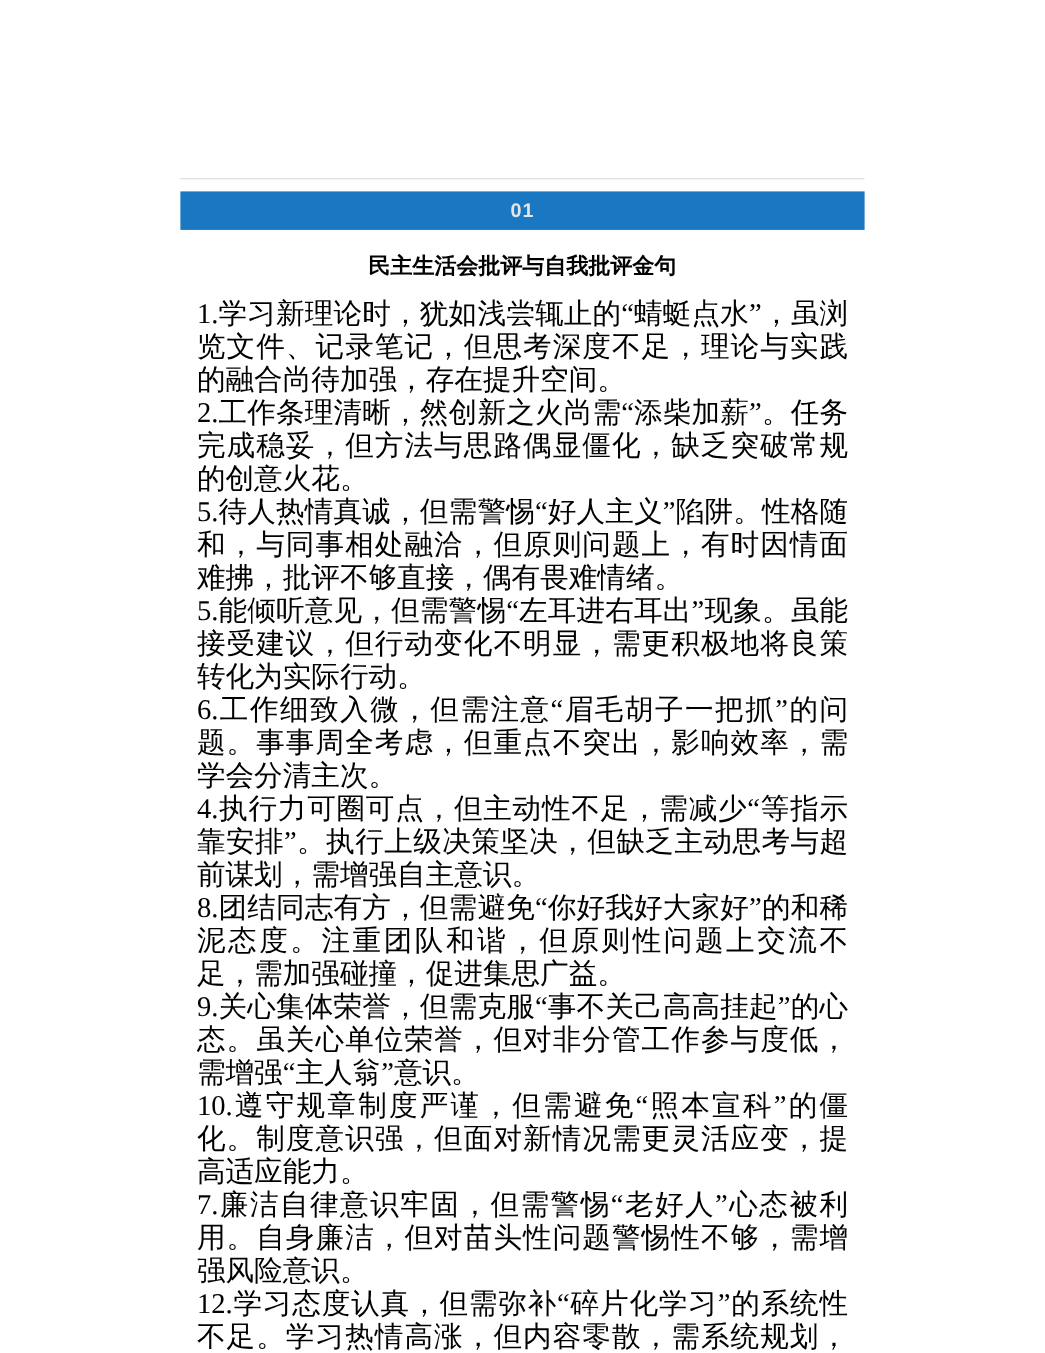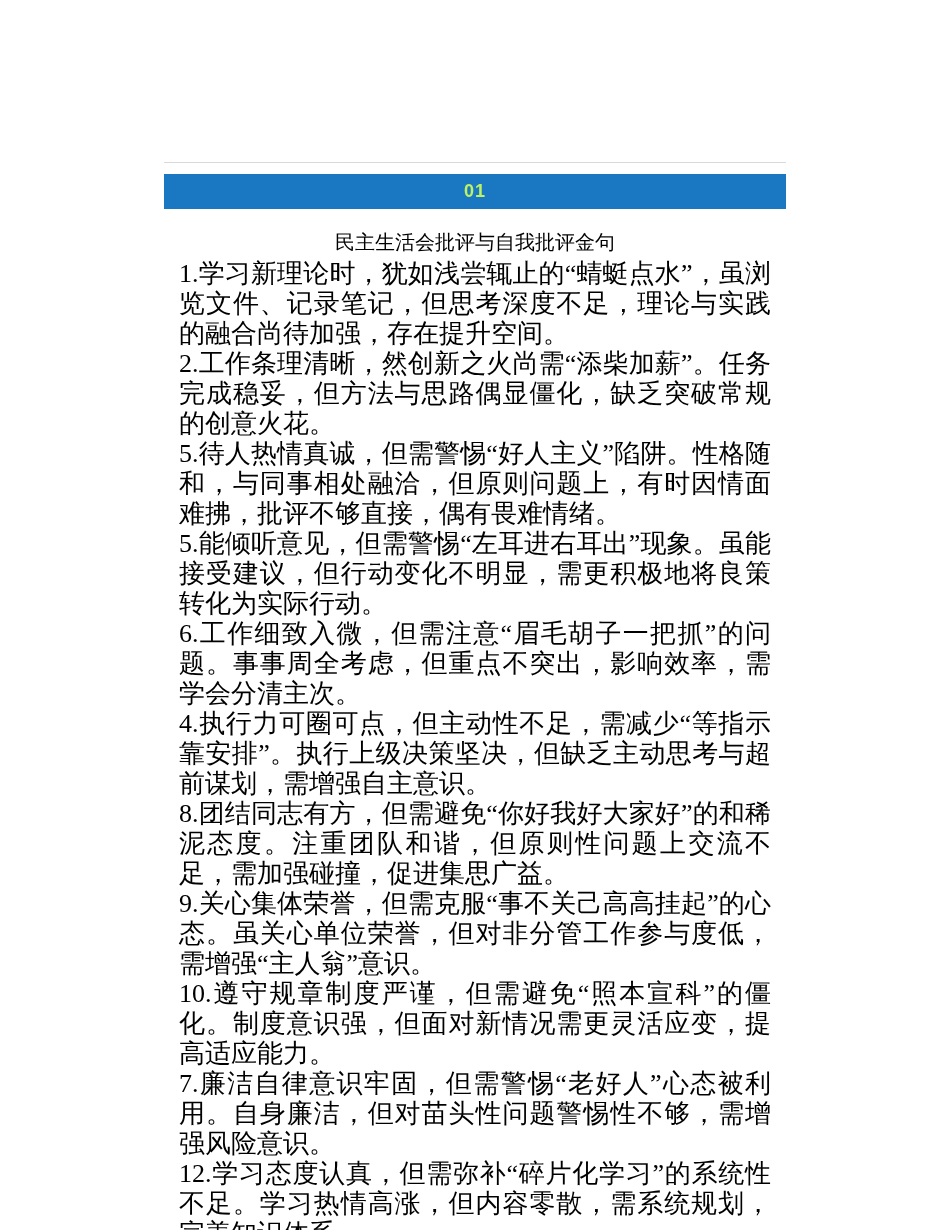"01" div.section-badge { color: #bef264 -> #e5e5e5 }
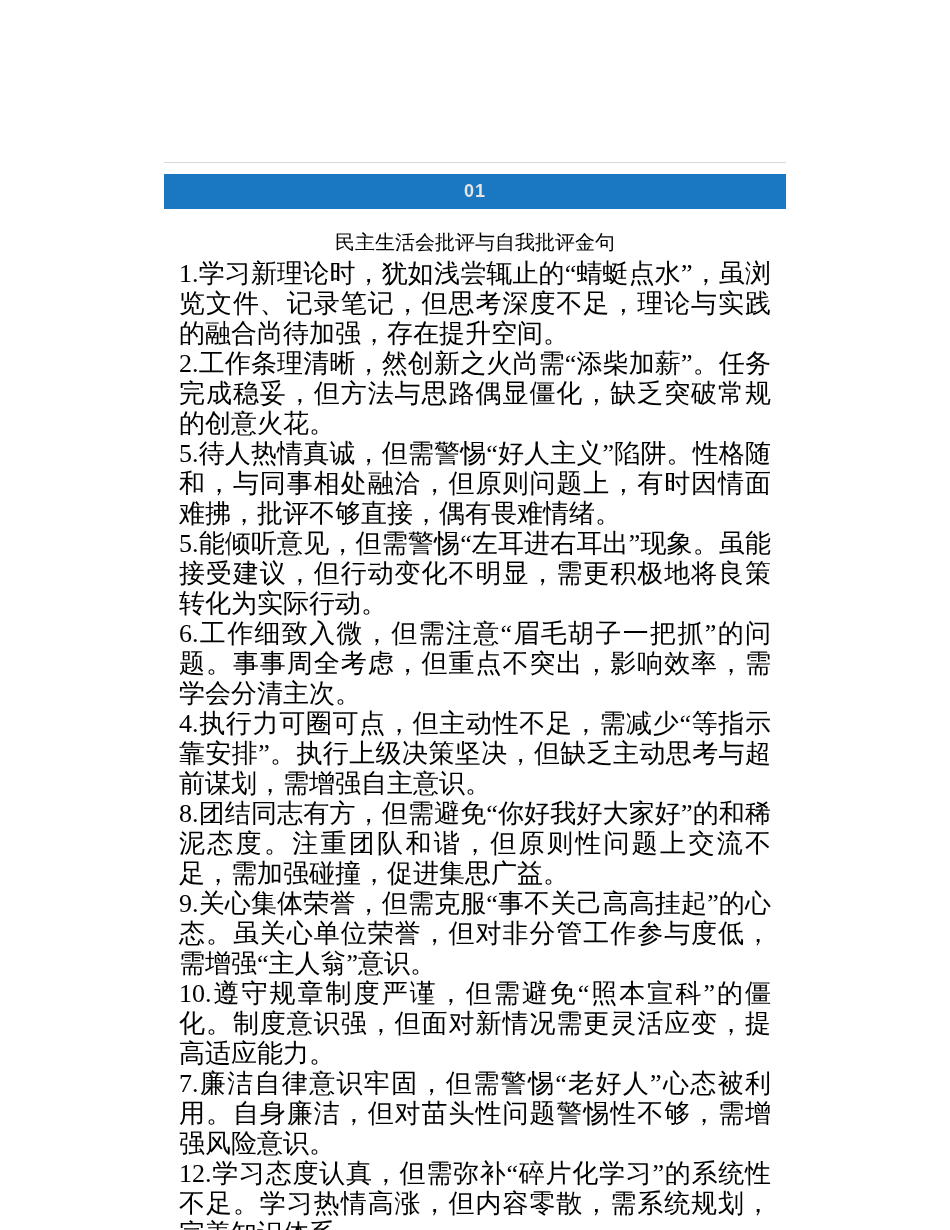"民主生活会批评与自我批评金句" .doc-title { font-weight: normal -> bold; margin: 20px 0 0 0 -> 20px 0 12px 0 }
